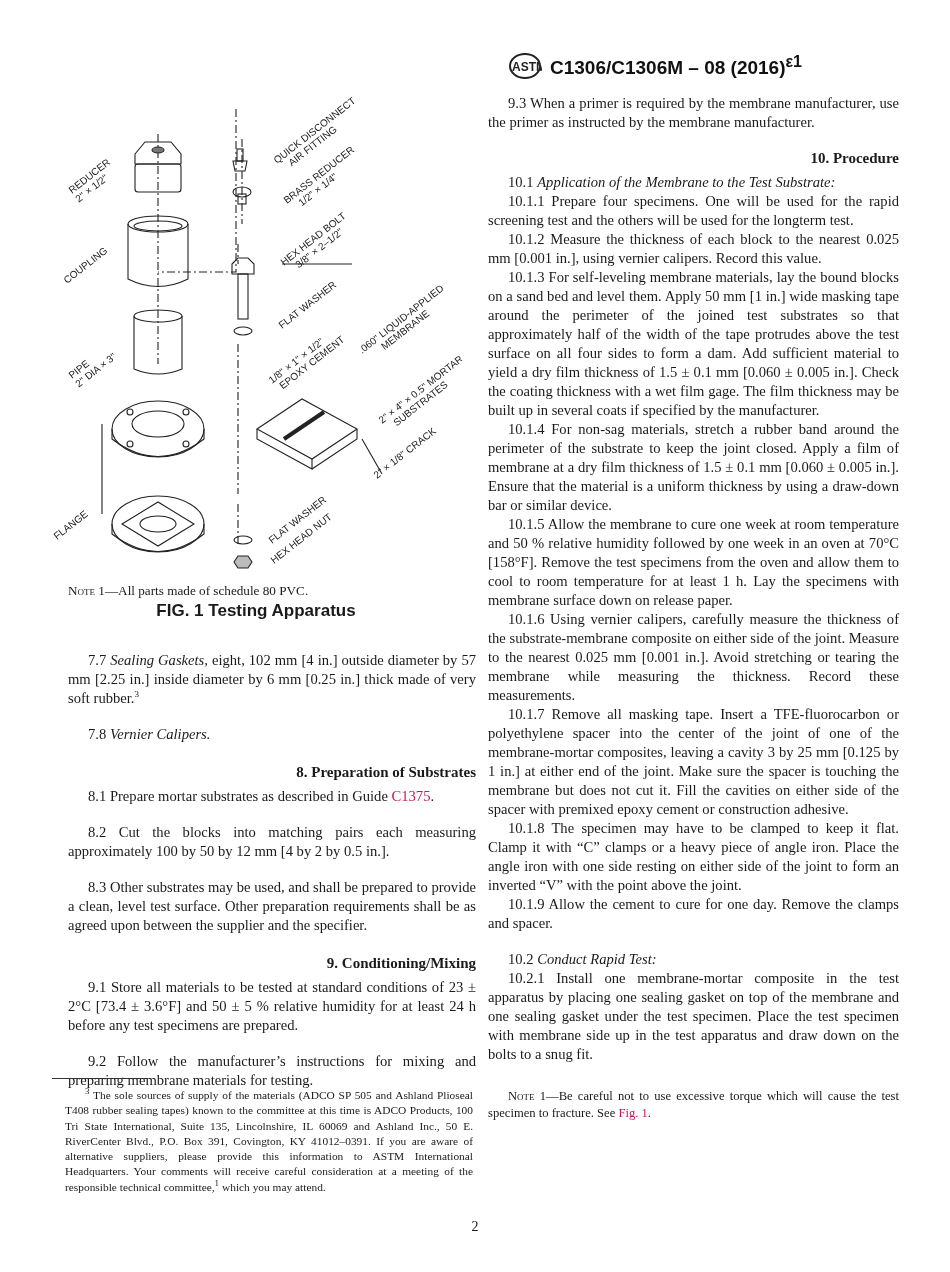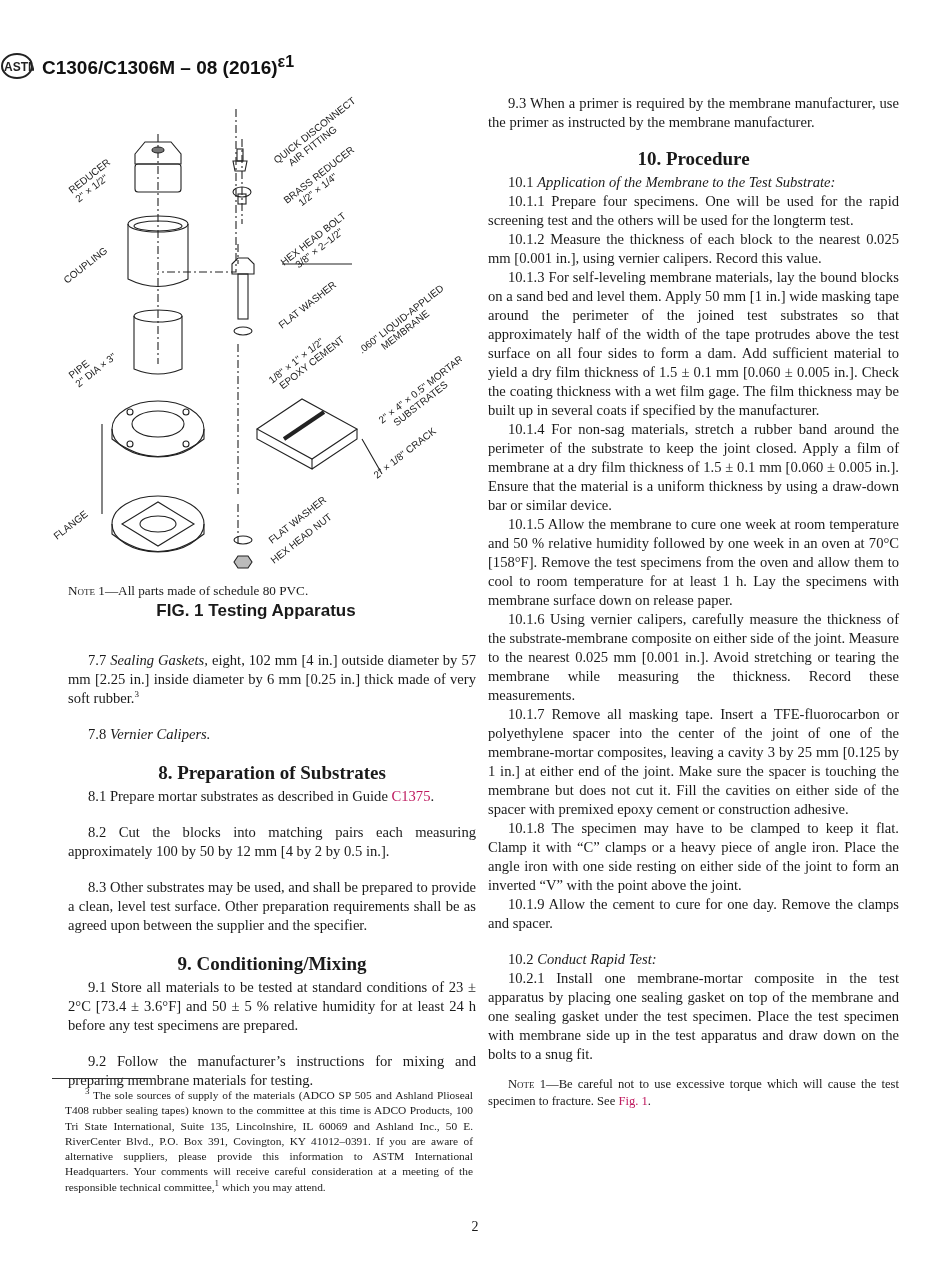"ASTM" .header { text-align: left -> right }
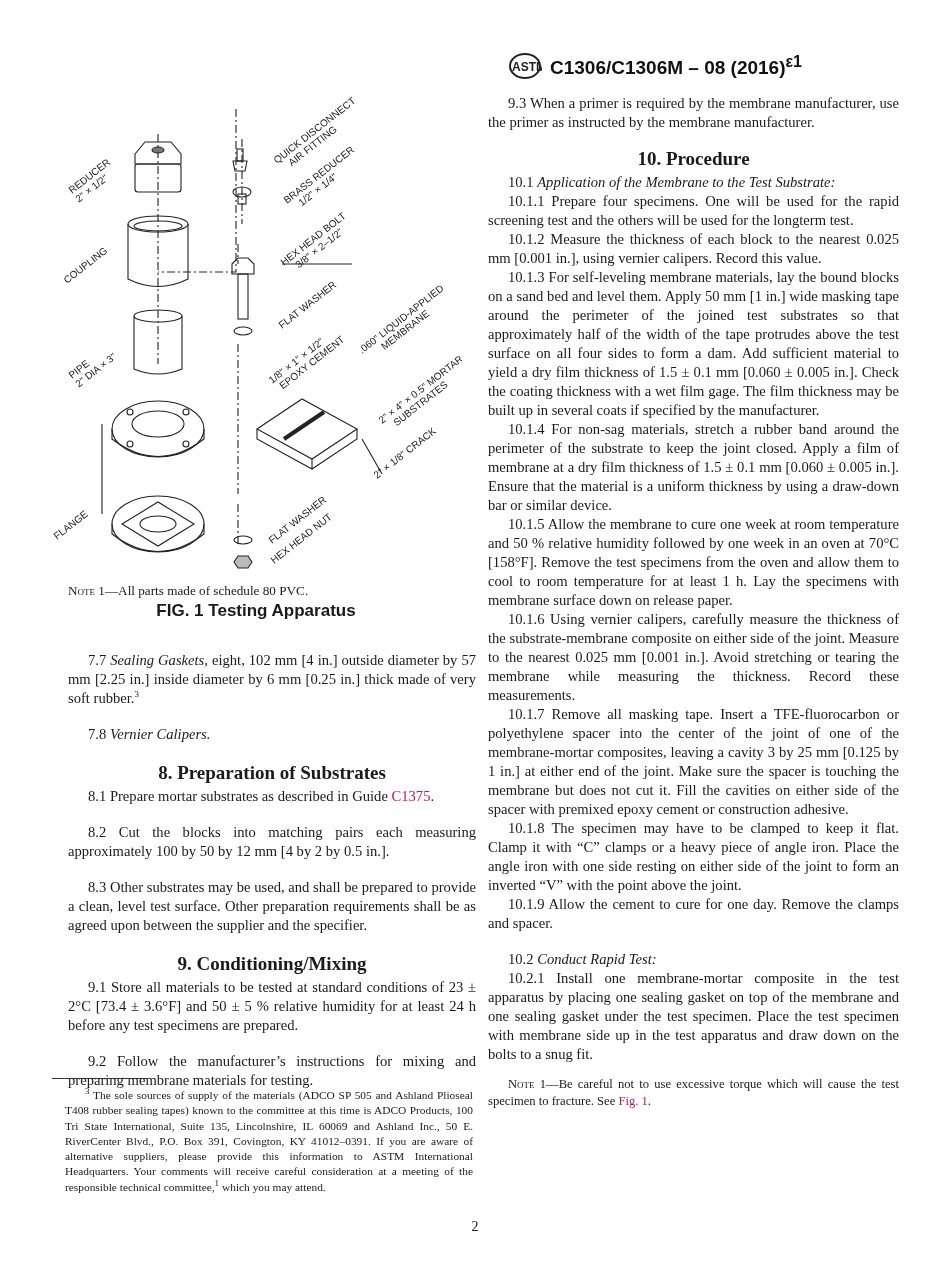"10. Procedure" h3 { font-size: 19px -> 15px; text-align: center -> right }
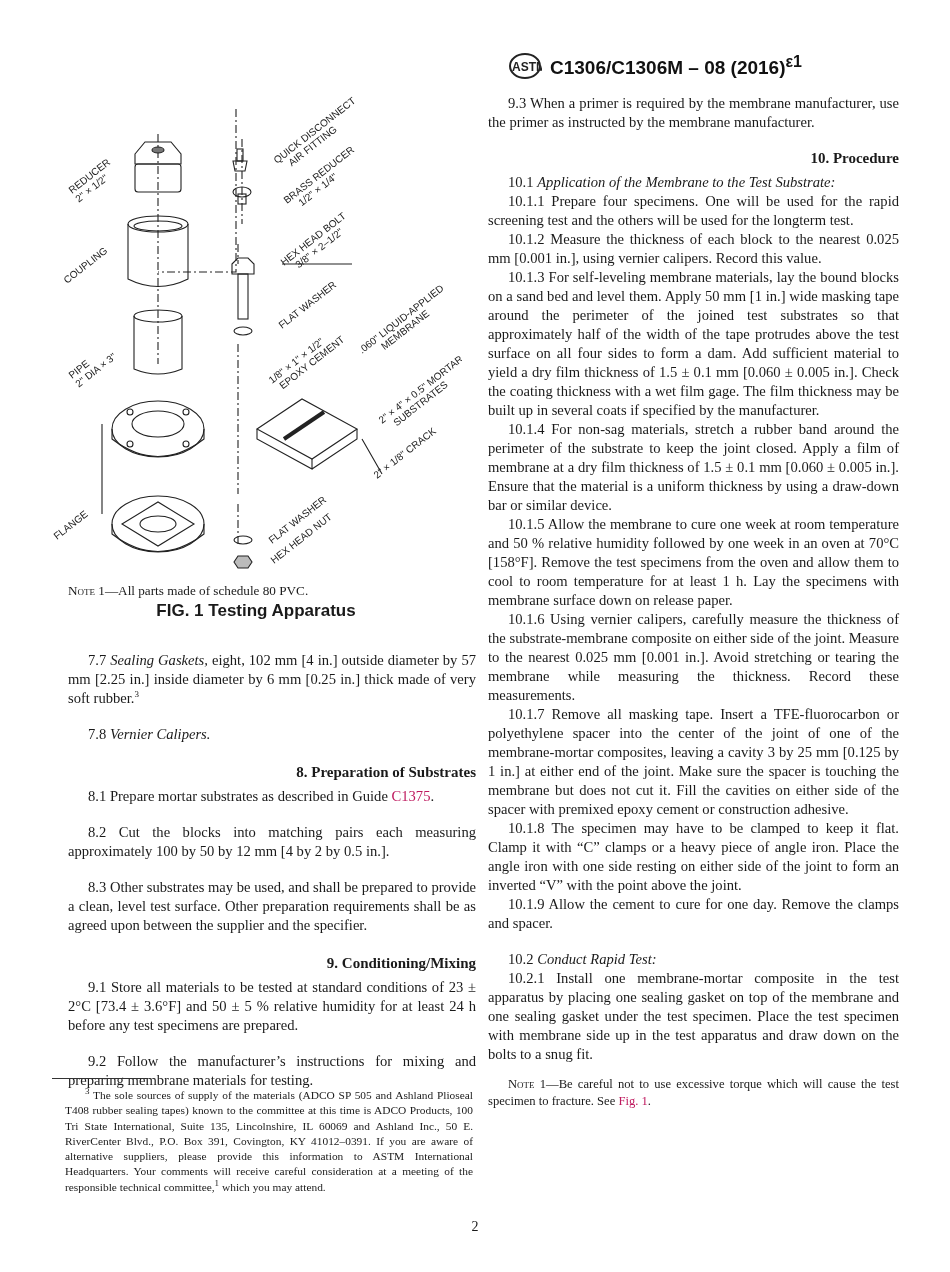"Note 1—Be careful not to" p.indent { margin-top: 12px -> 24px }
